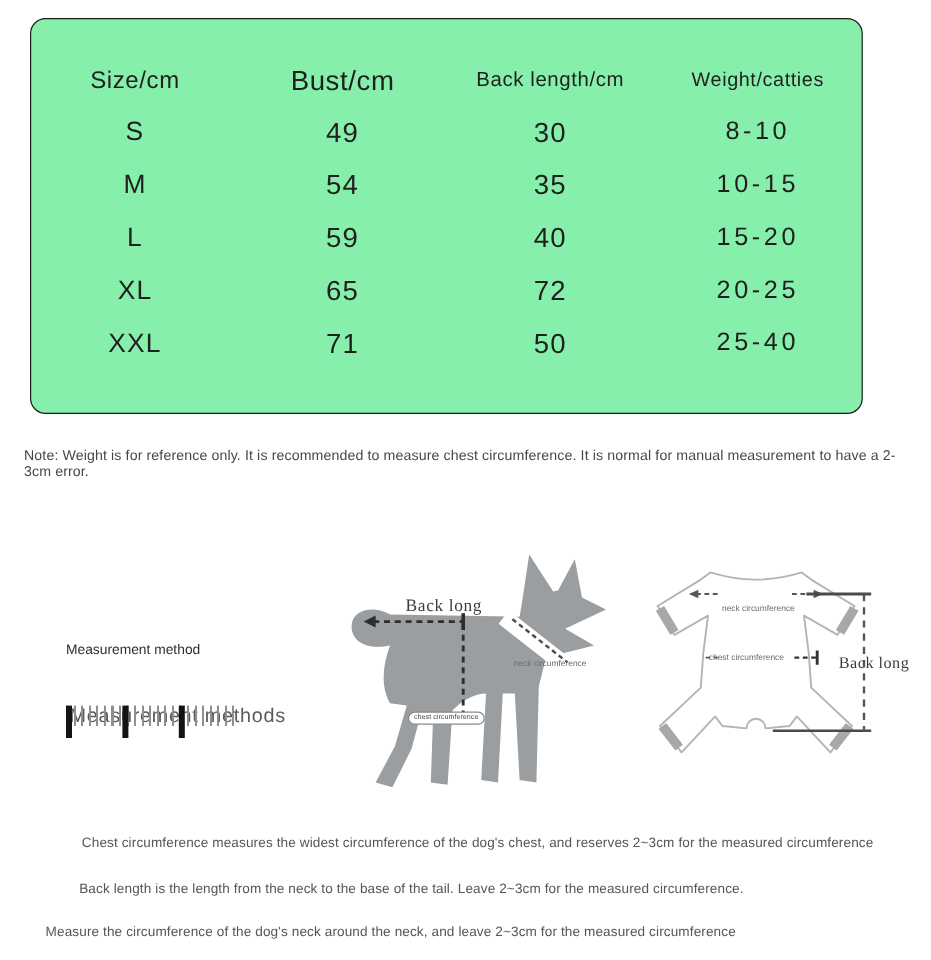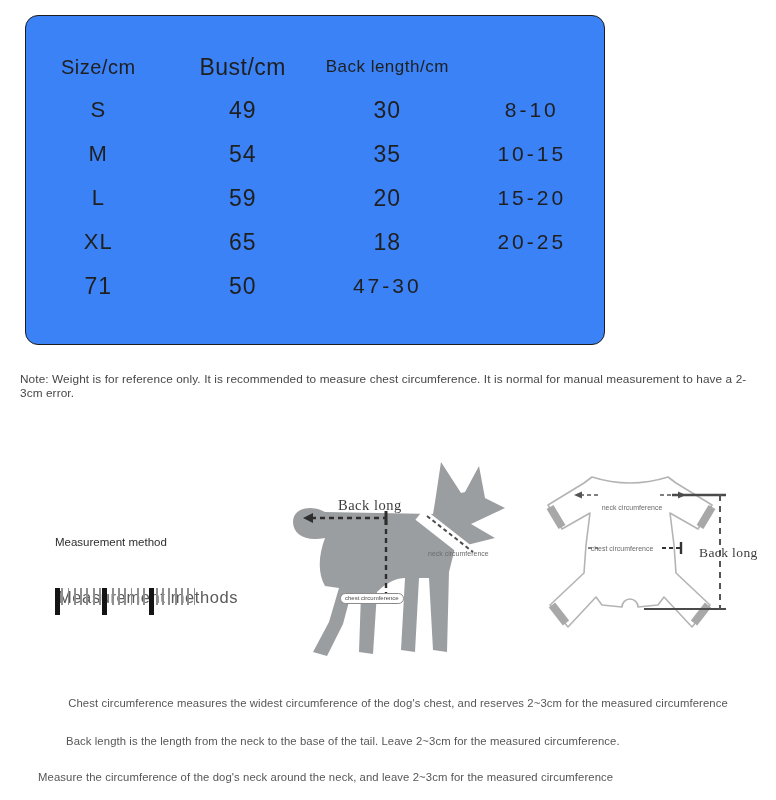"Size/cm" .size-card { background: #3b82f6 -> #86efac; width: 580px -> 694px }
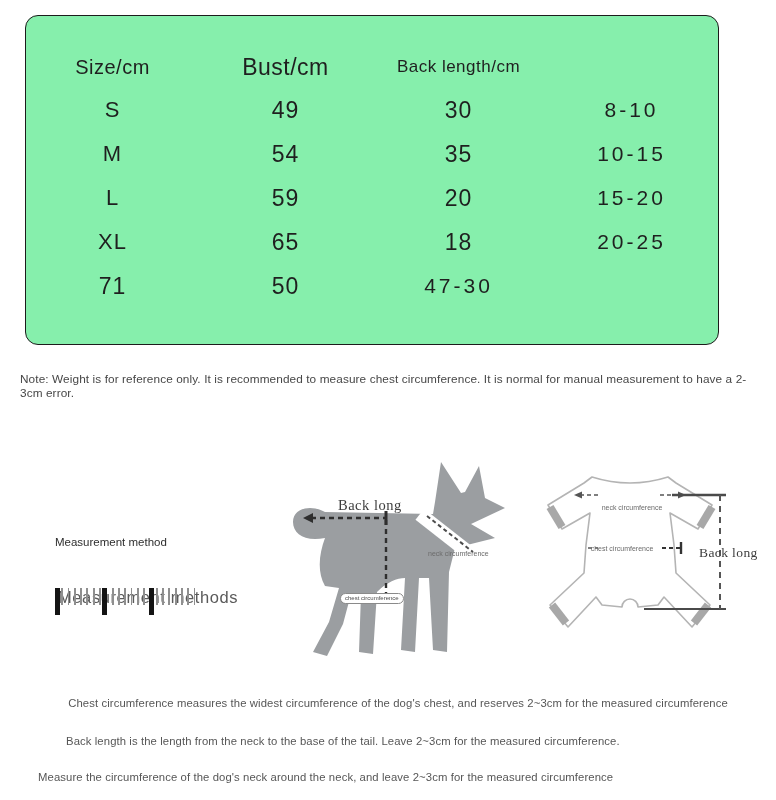"Weight/catties" div.tcell { html: none -> <div>Weight/catties</div> }
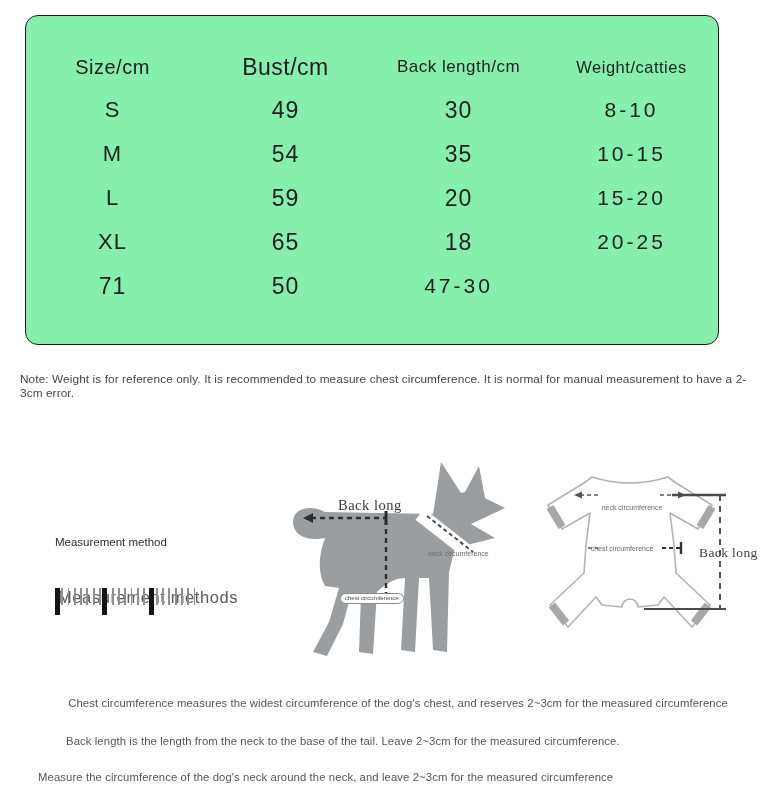"20" div.tcell { text: 20 -> 40 }
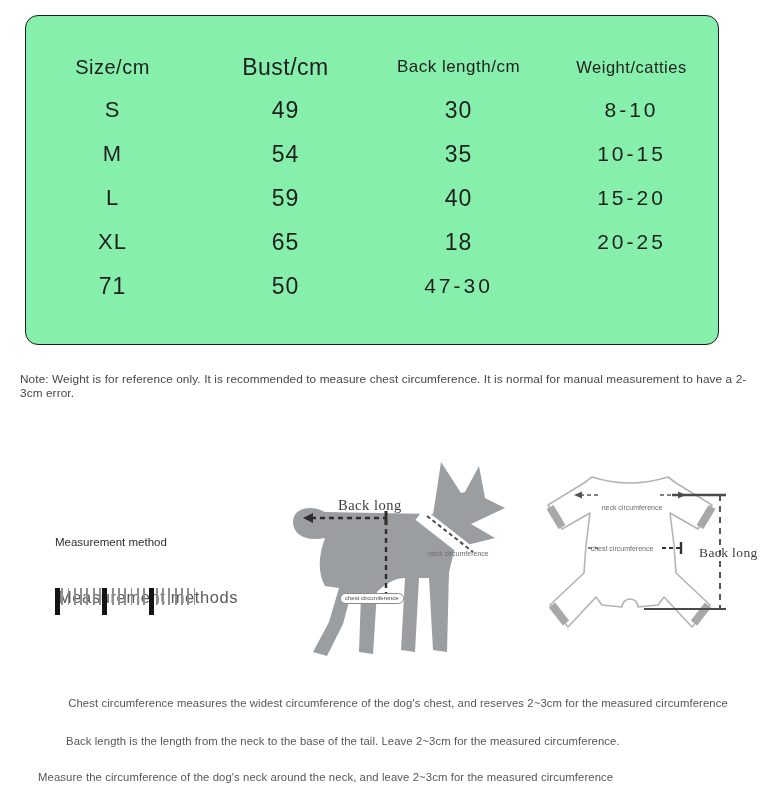"18" div.tcell { text: 18 -> 72 }
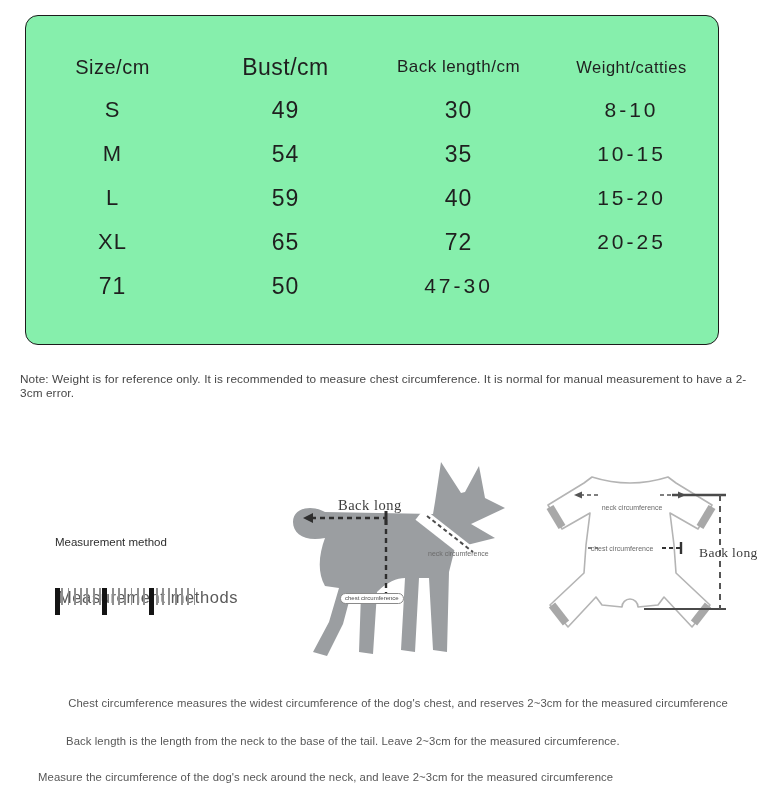"XXL" div.tcell { html: none -> <div>XXL</div> }
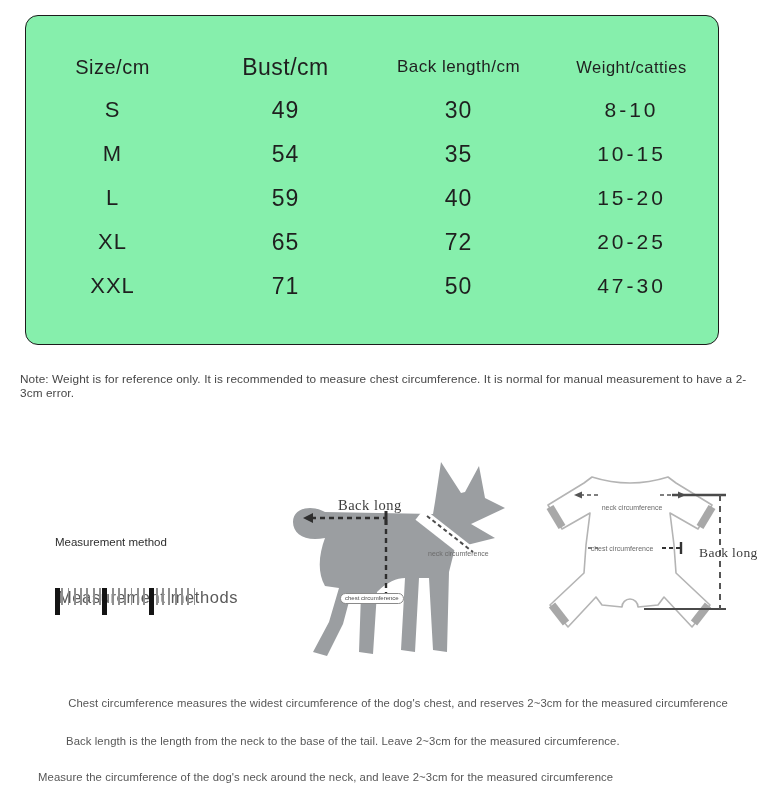"47-30" div.tcell { text: 47-30 -> 25-40 }
